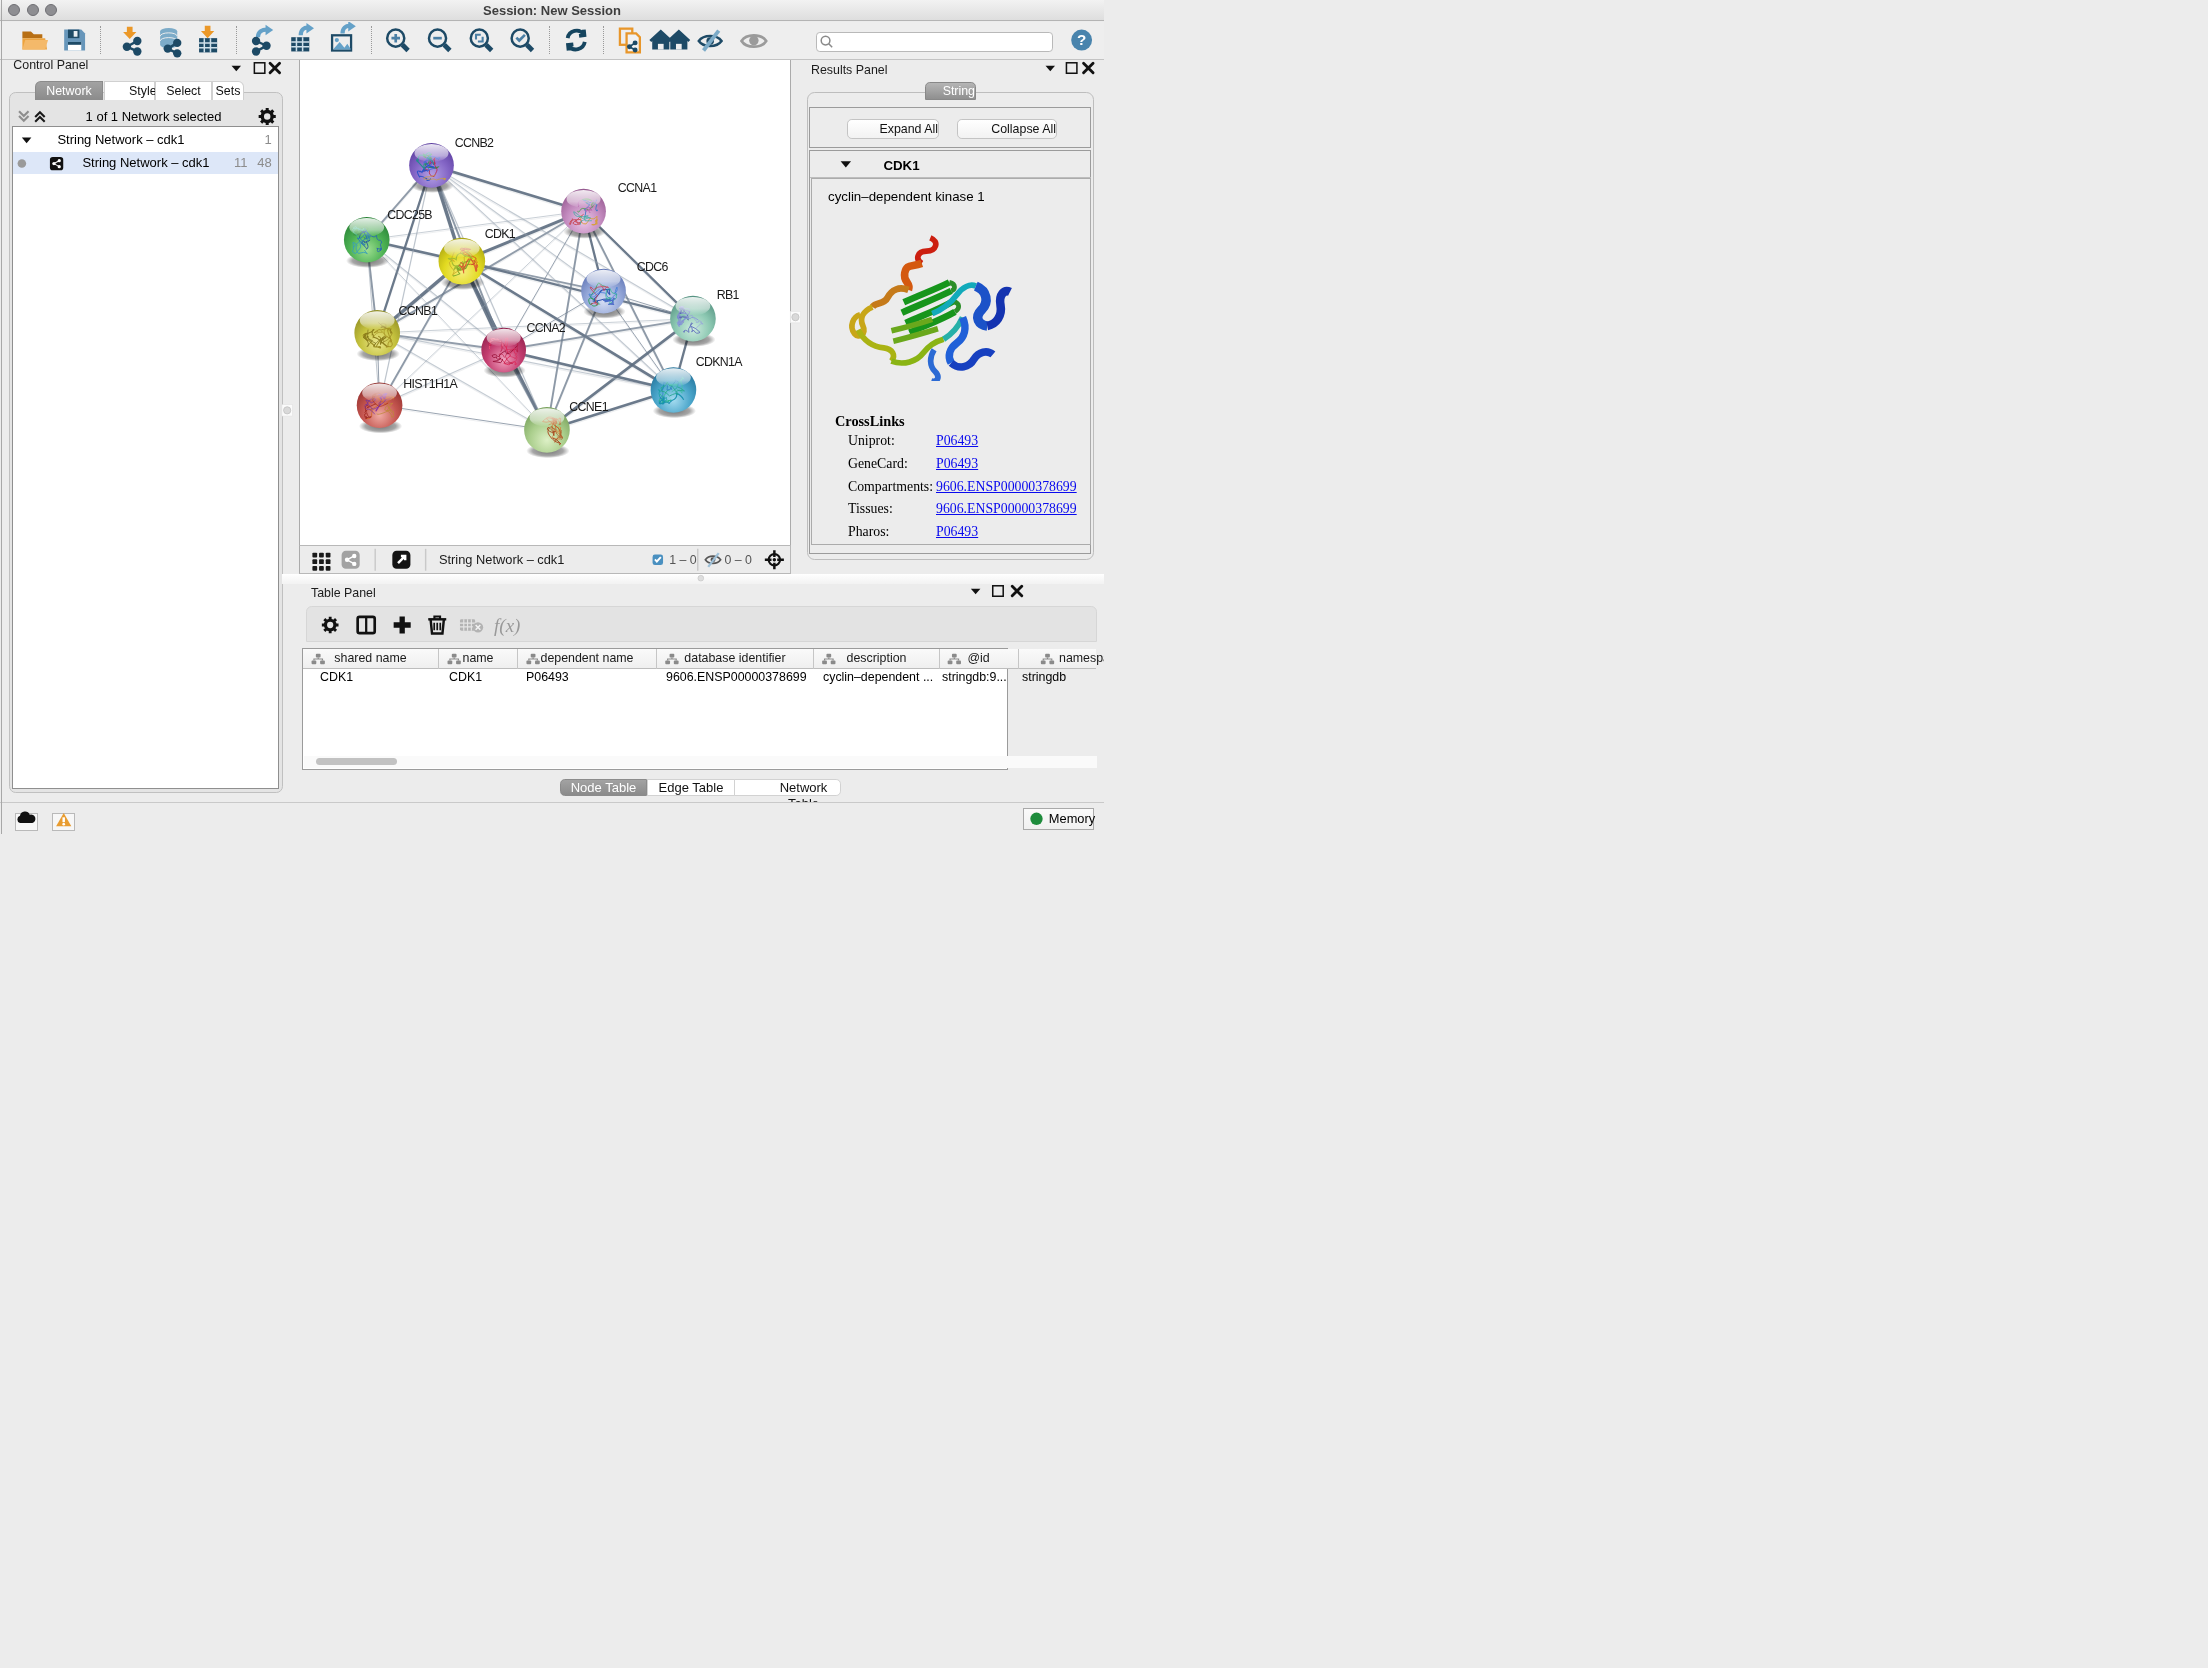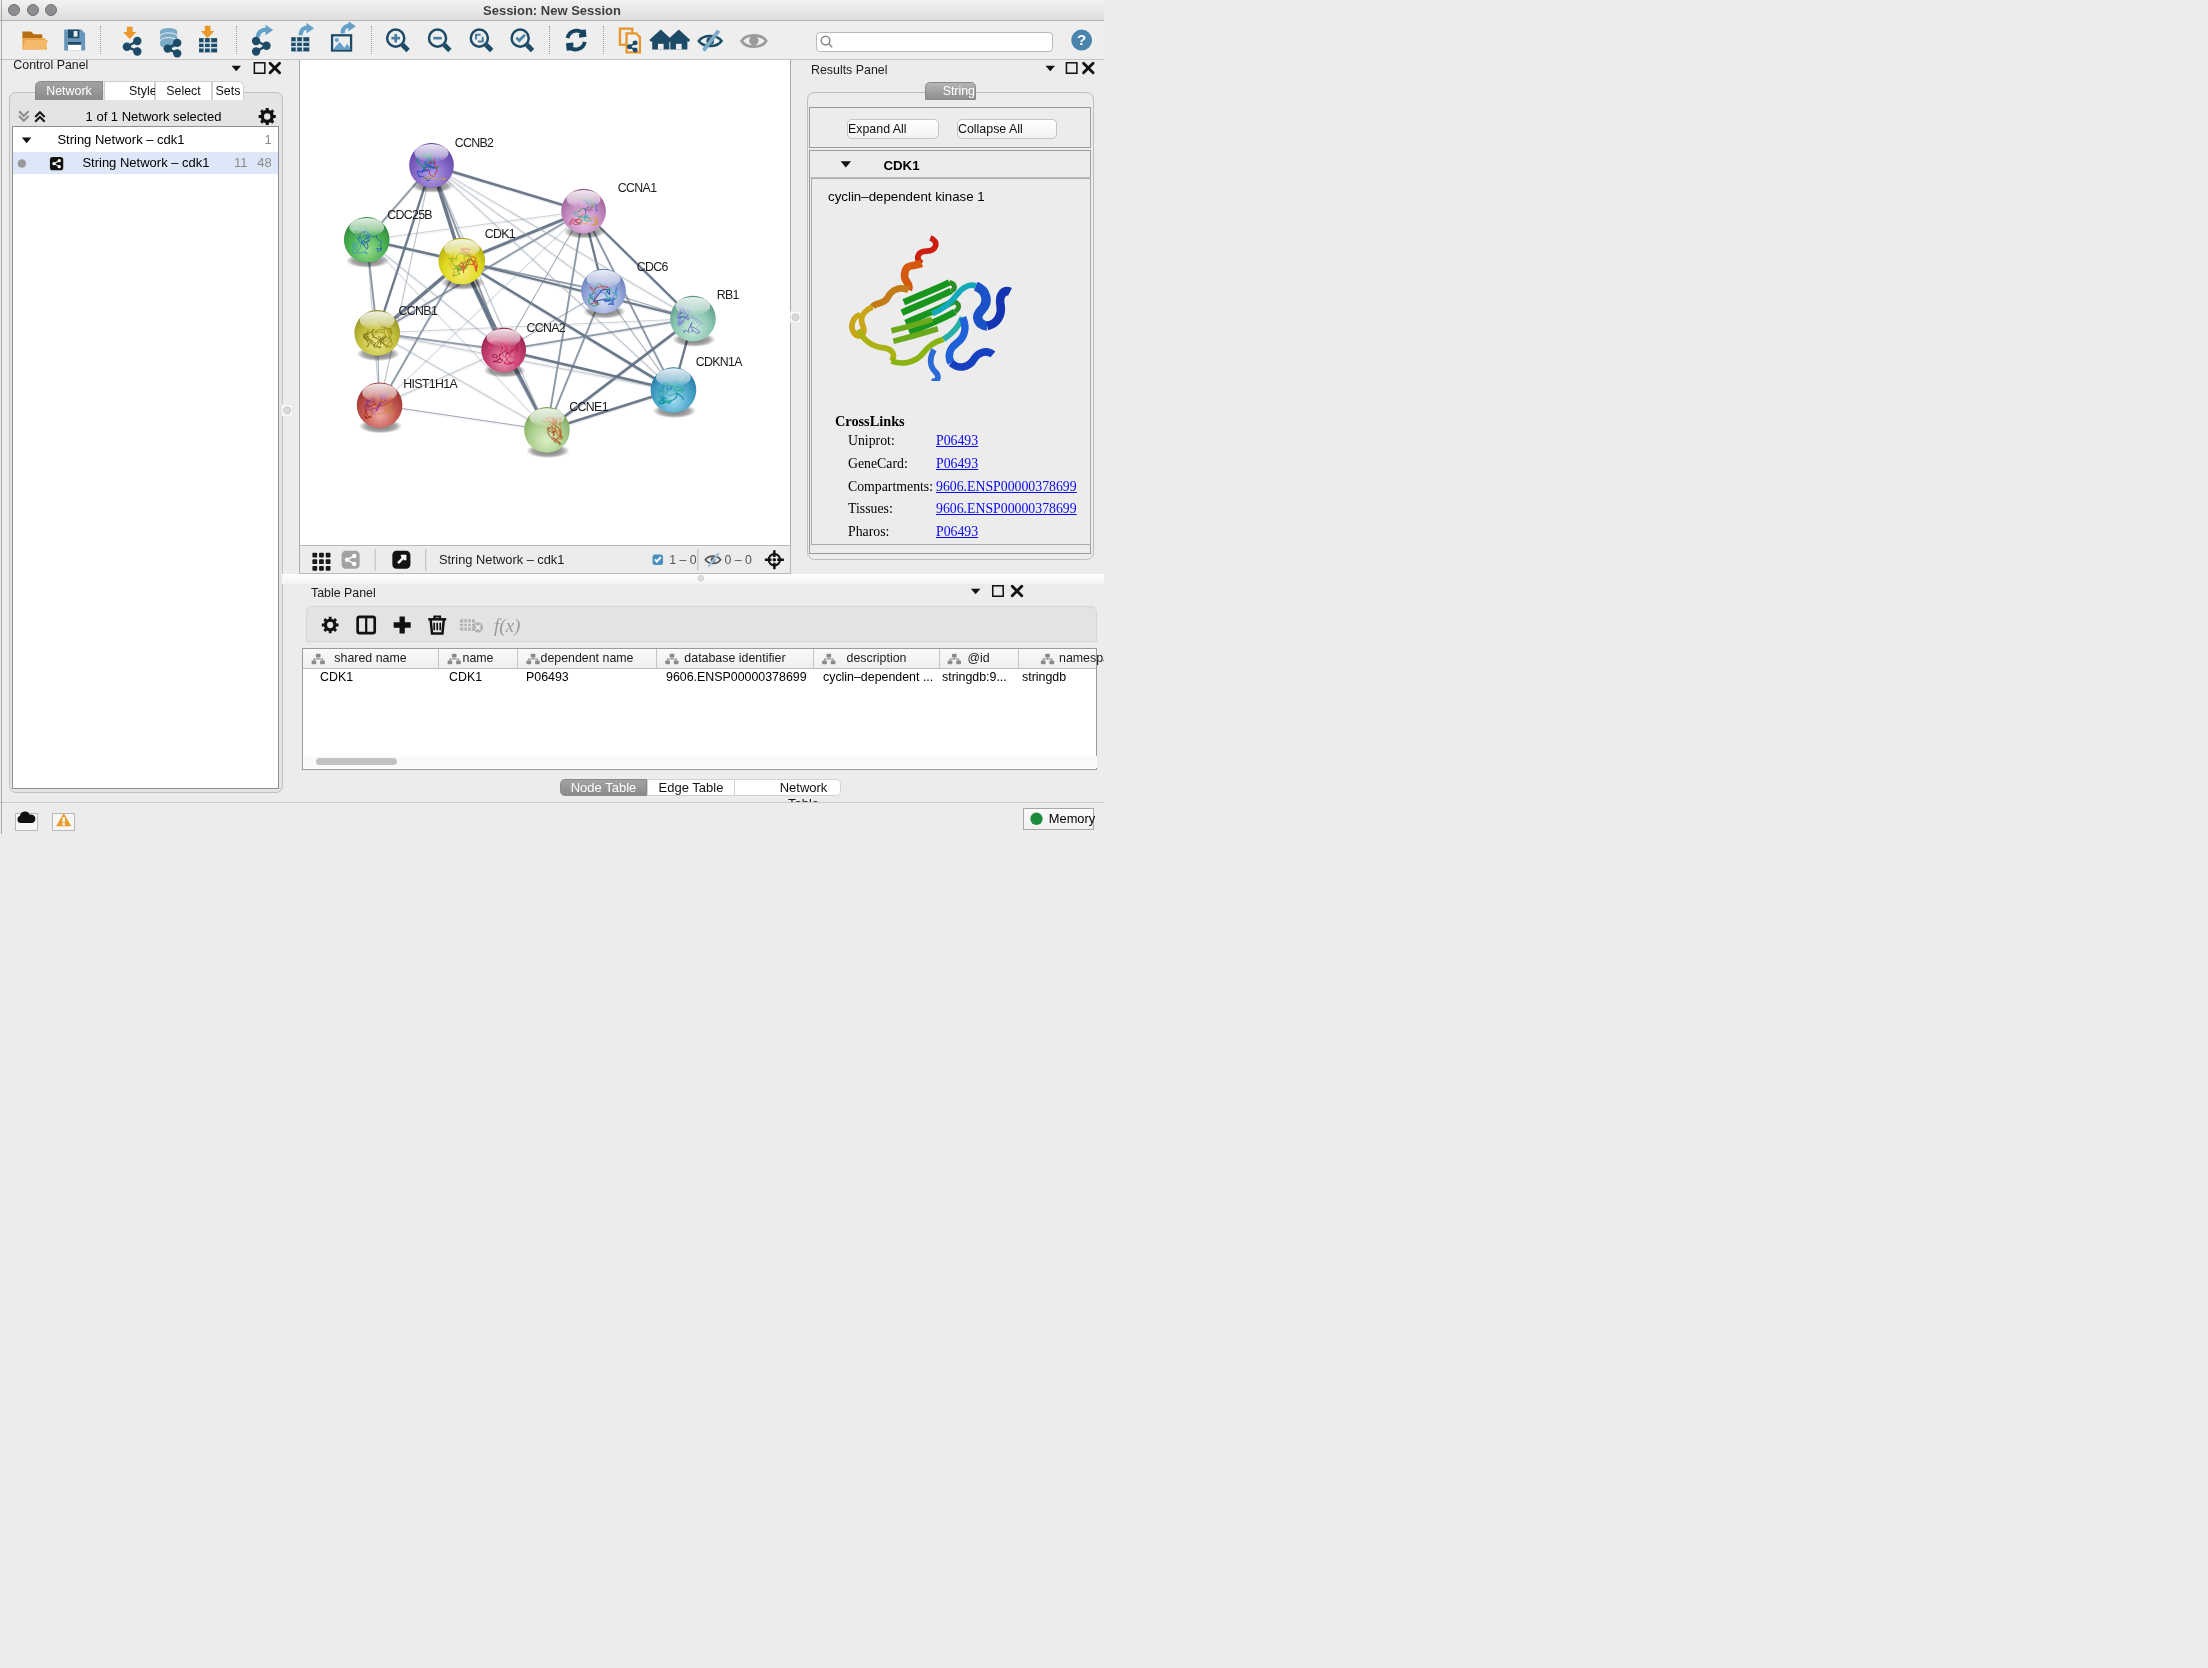"Expand All" .btn { text-align: left -> right }
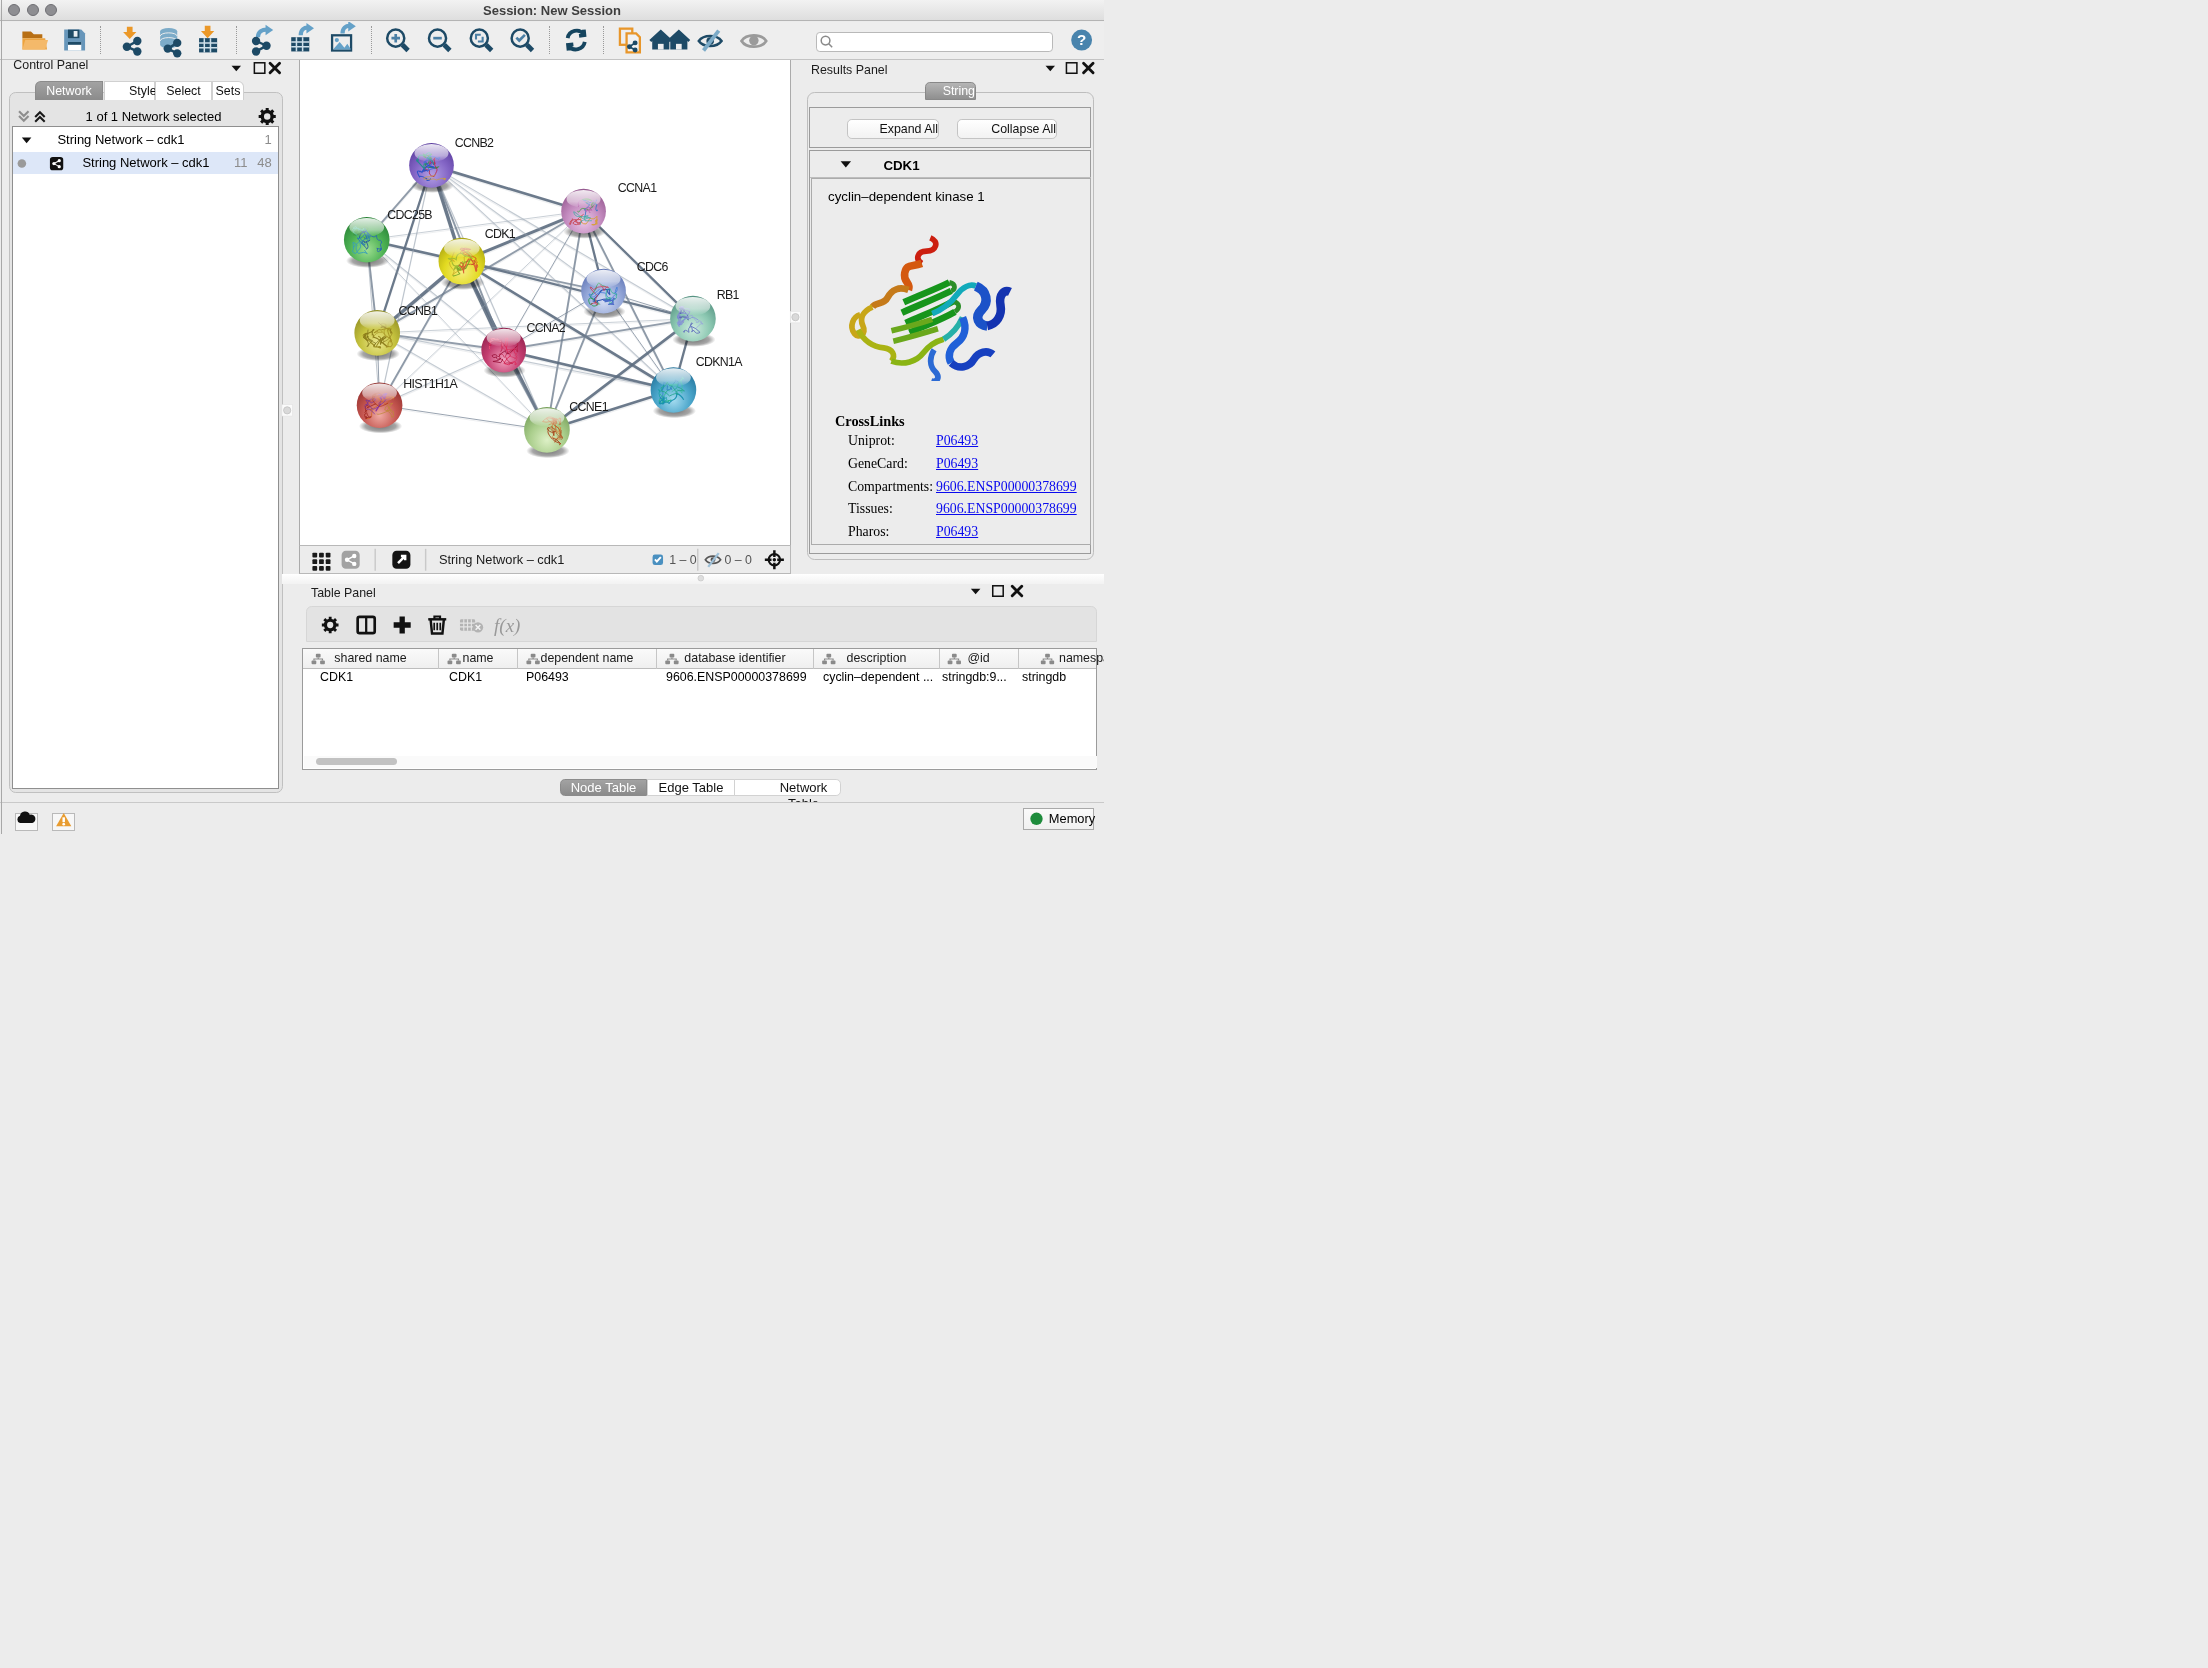"shared name" #tbl { width: 795px -> 706px }
